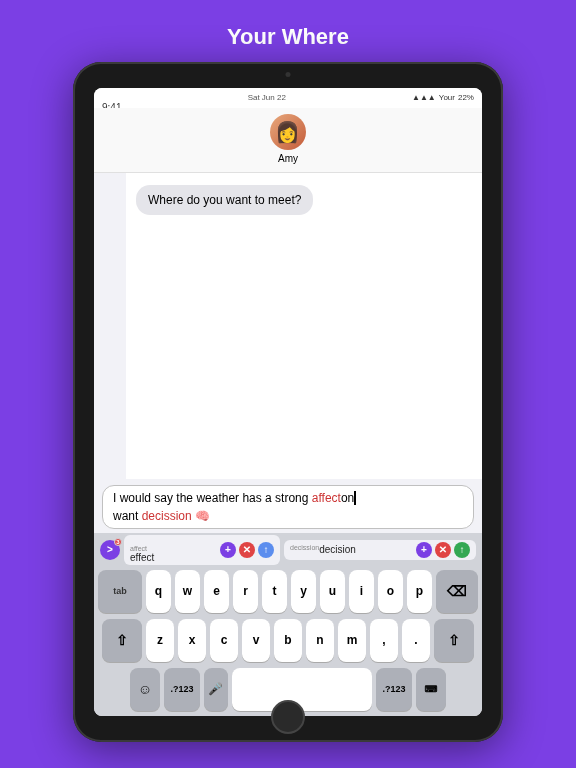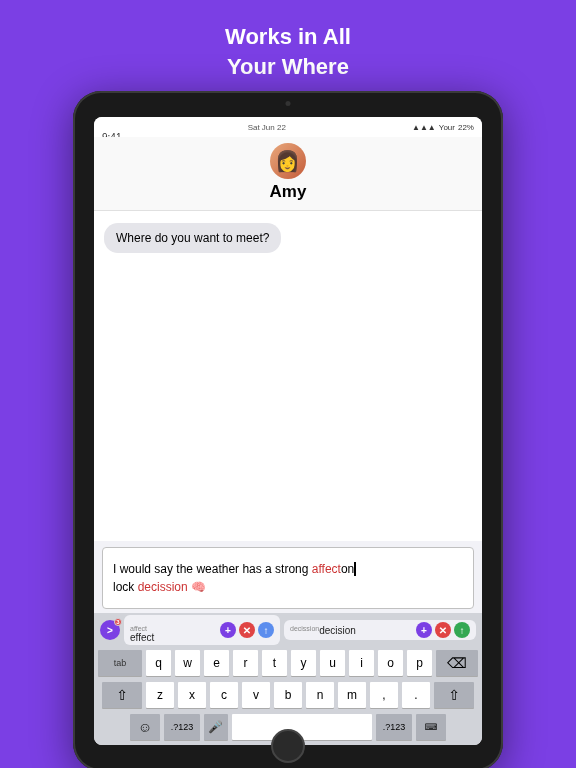"Works in All" div { html: <div>Works in All</div> -> none }
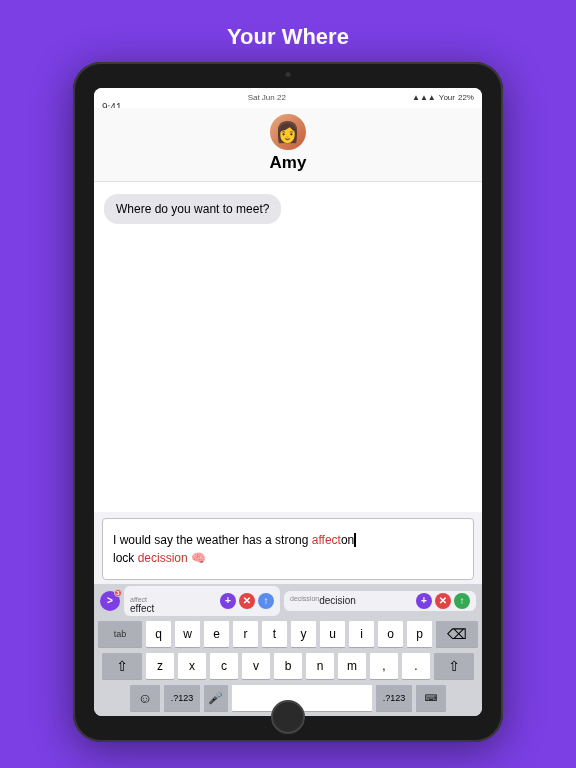"Amy" .contact-name { font-size: 17px -> 10px; font-weight: 700 -> 400 }
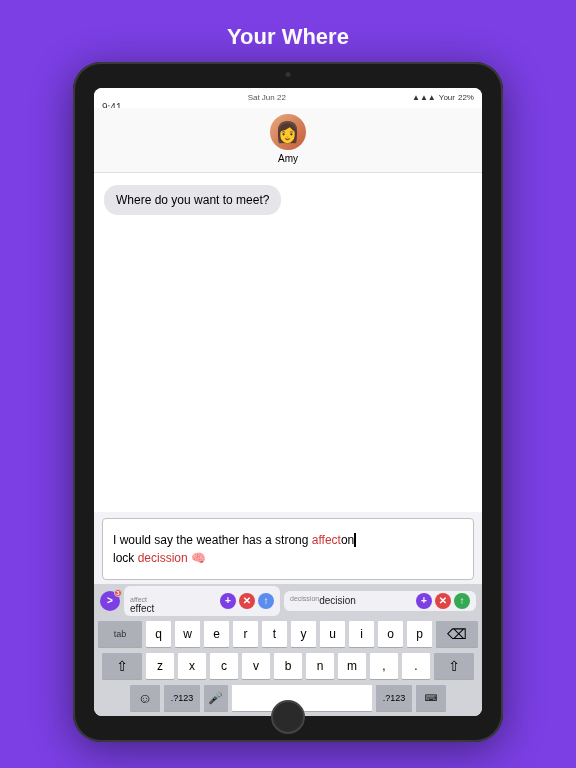"Where do you want to" .messages-area { margin-left: none -> 32px }
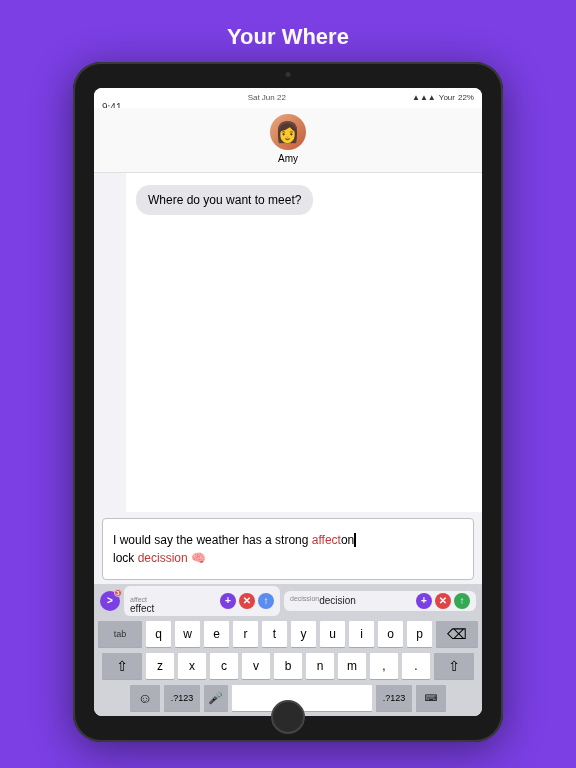"I would say the weather" .compose-area { border-radius: 4px -> 12px; padding: 12px 10px -> 3px 10px }
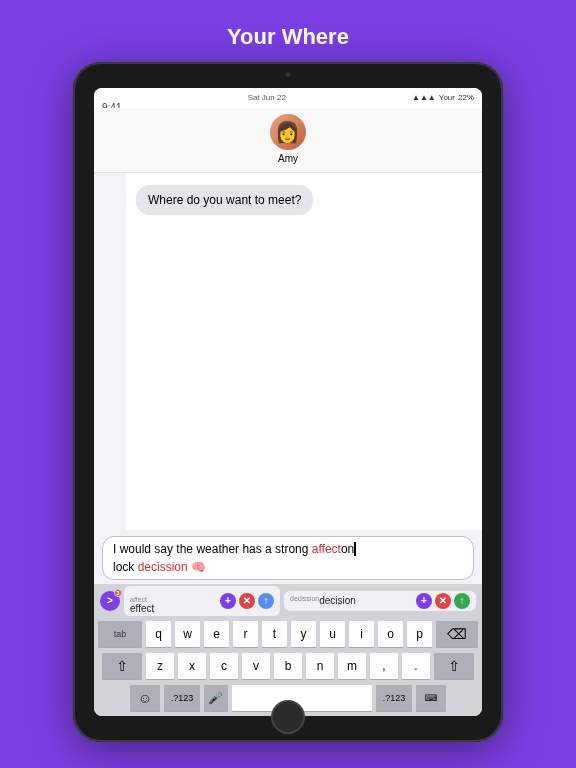"lock" span { text: lock -> want }
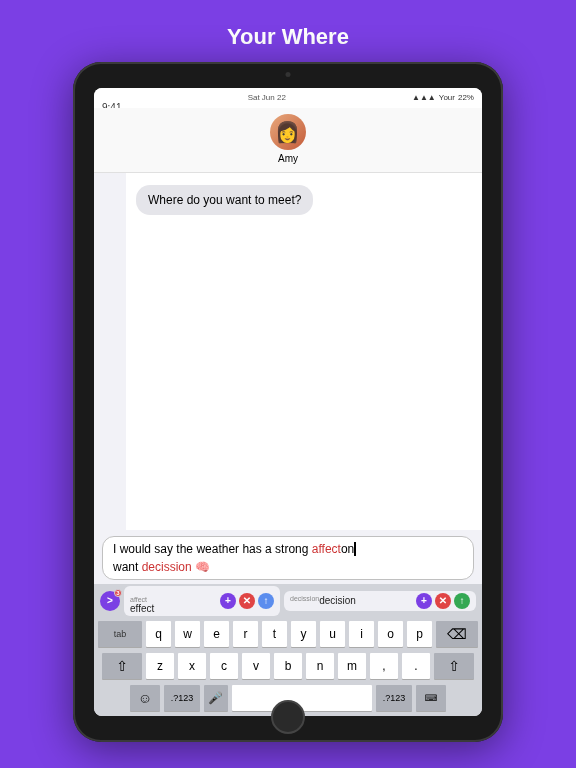"tab" .key { border-radius: 1px -> 8px; font-weight: 400 -> 700; height: 26px -> 43px }
